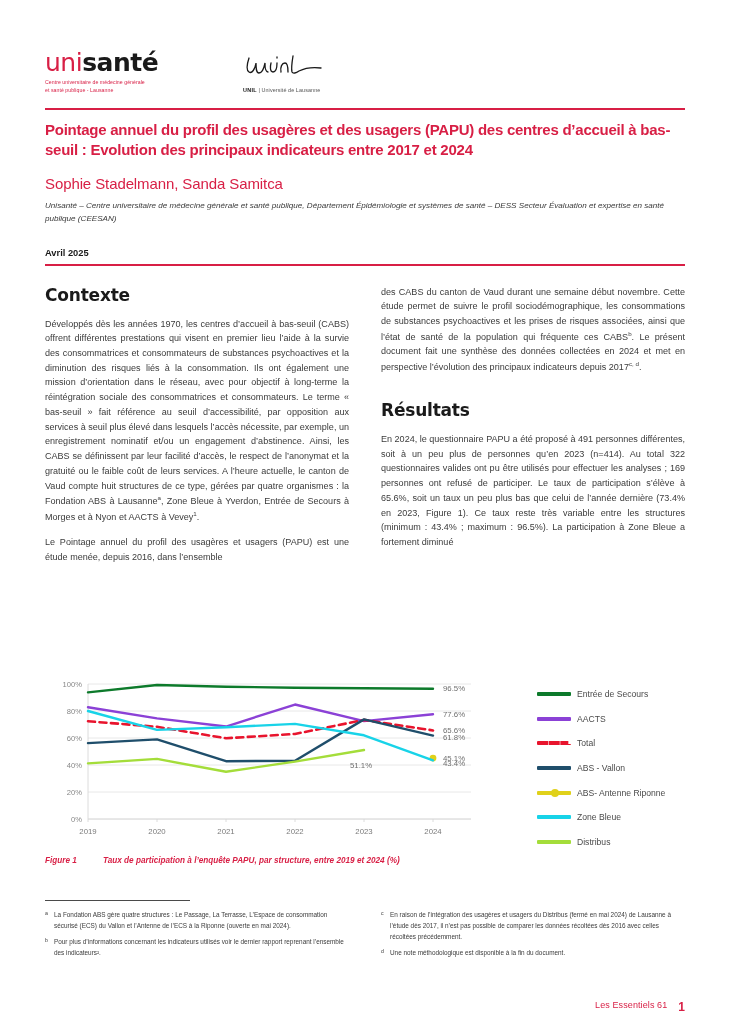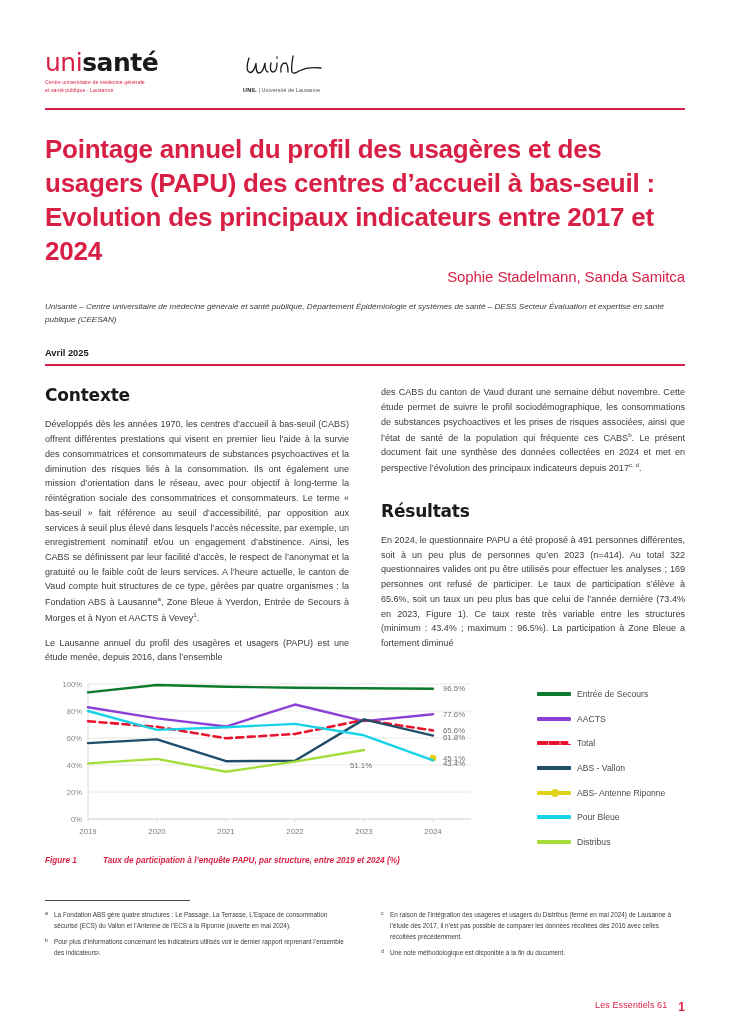"Pointage annuel du profil des" .doc-title { font-size: 26px -> 15px; padding-top: 22px -> 10px }
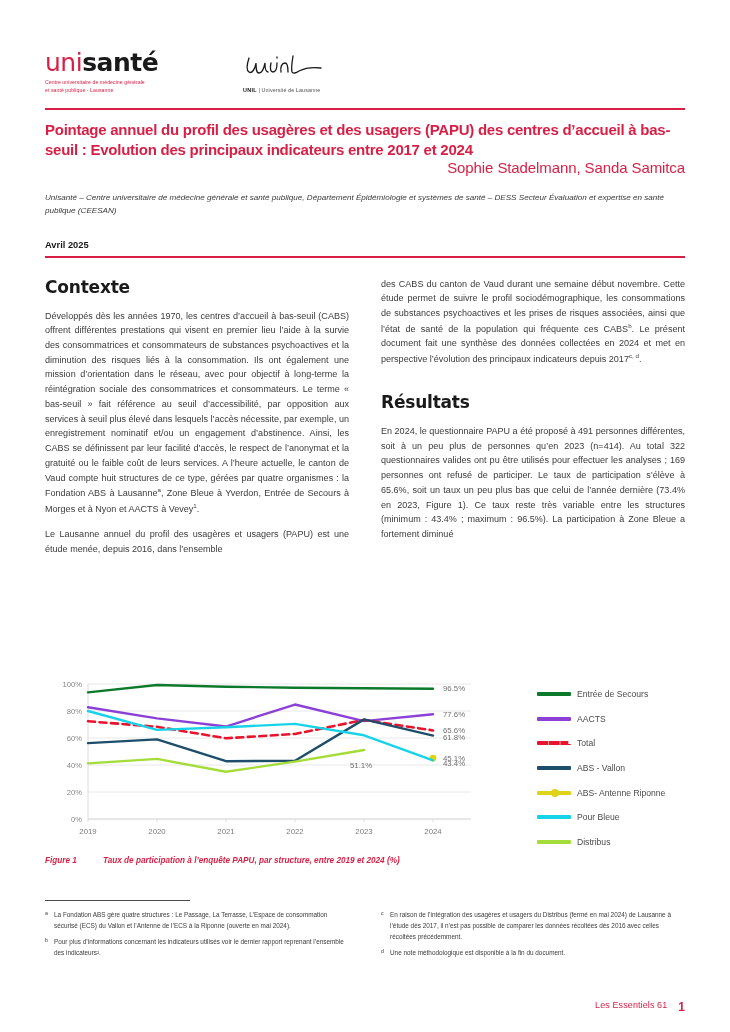"Sophie Stadelmann, Sanda Samitca" .authors { margin-top: none -> 16px; text-align: right -> none }
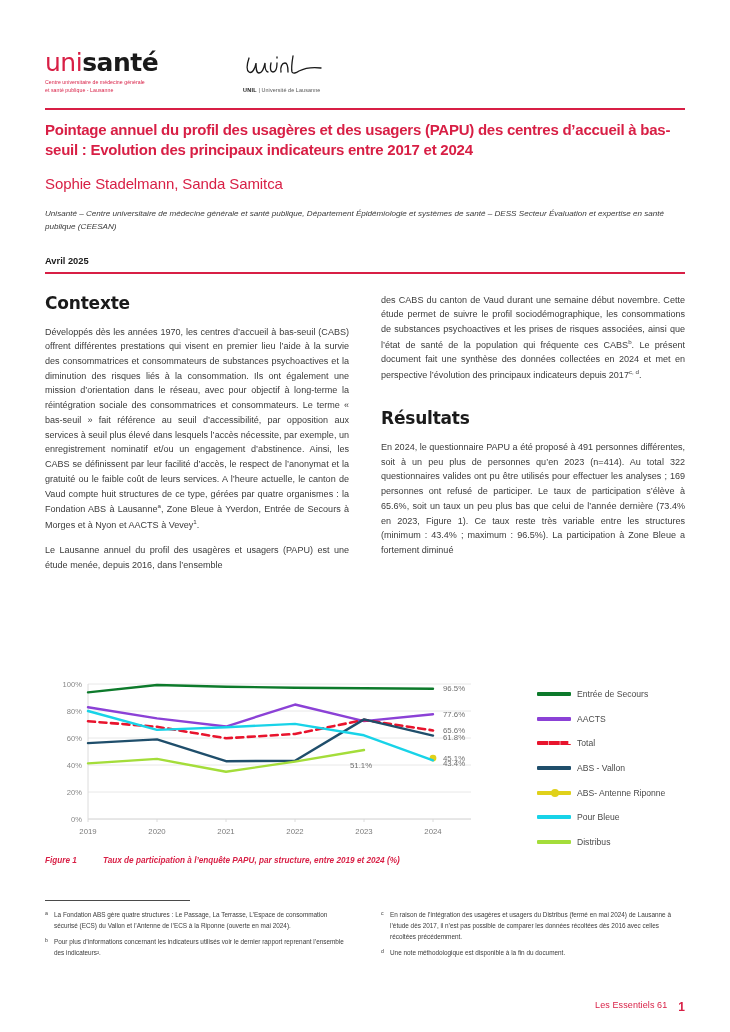"Unisanté – Centre universitaire de" .affil { margin-top: 15px -> 7px }
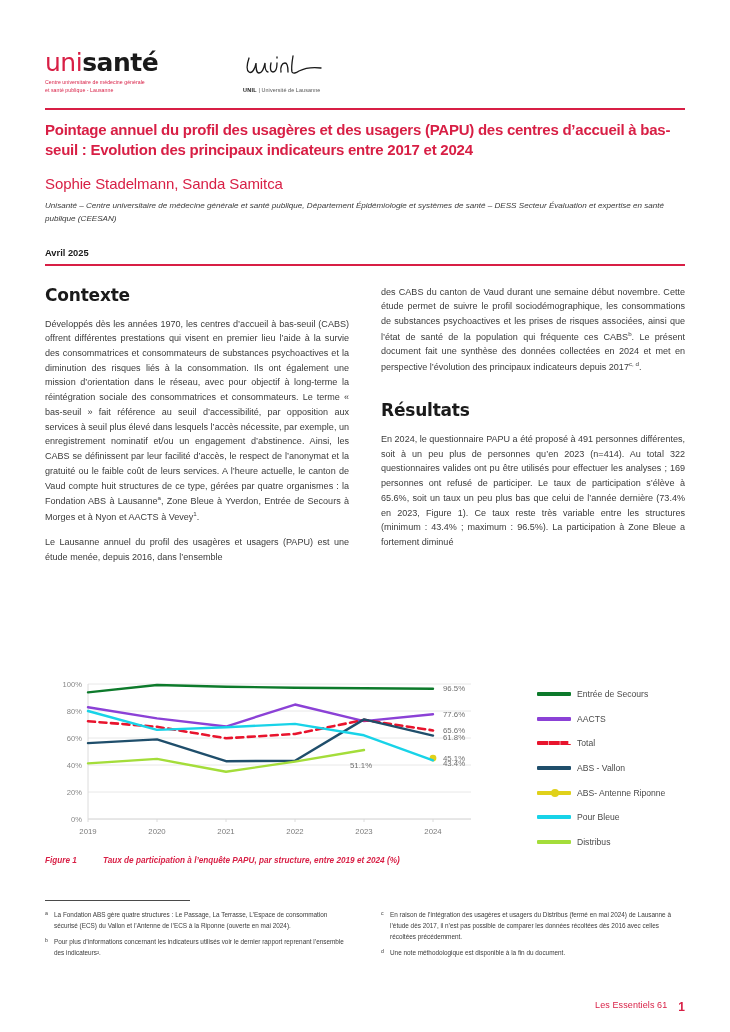"Le Lausanne annuel du profil" p { text: Lausanne -> Pointage }
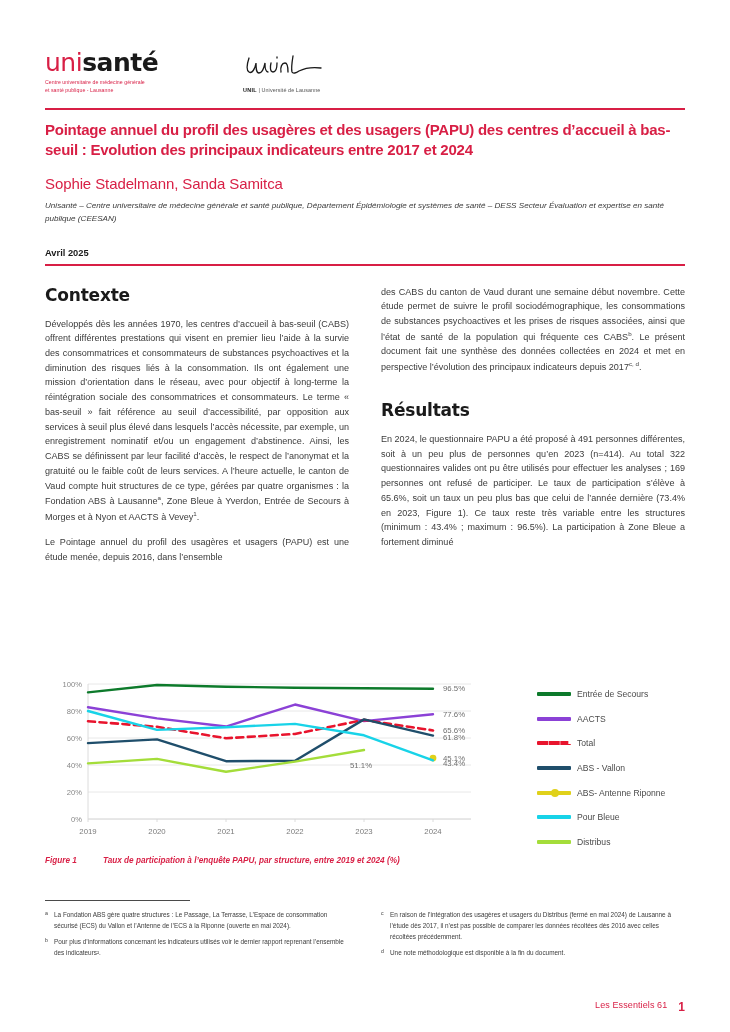"Pour Bleue" span.legend-label { text: Pour -> Zone }
